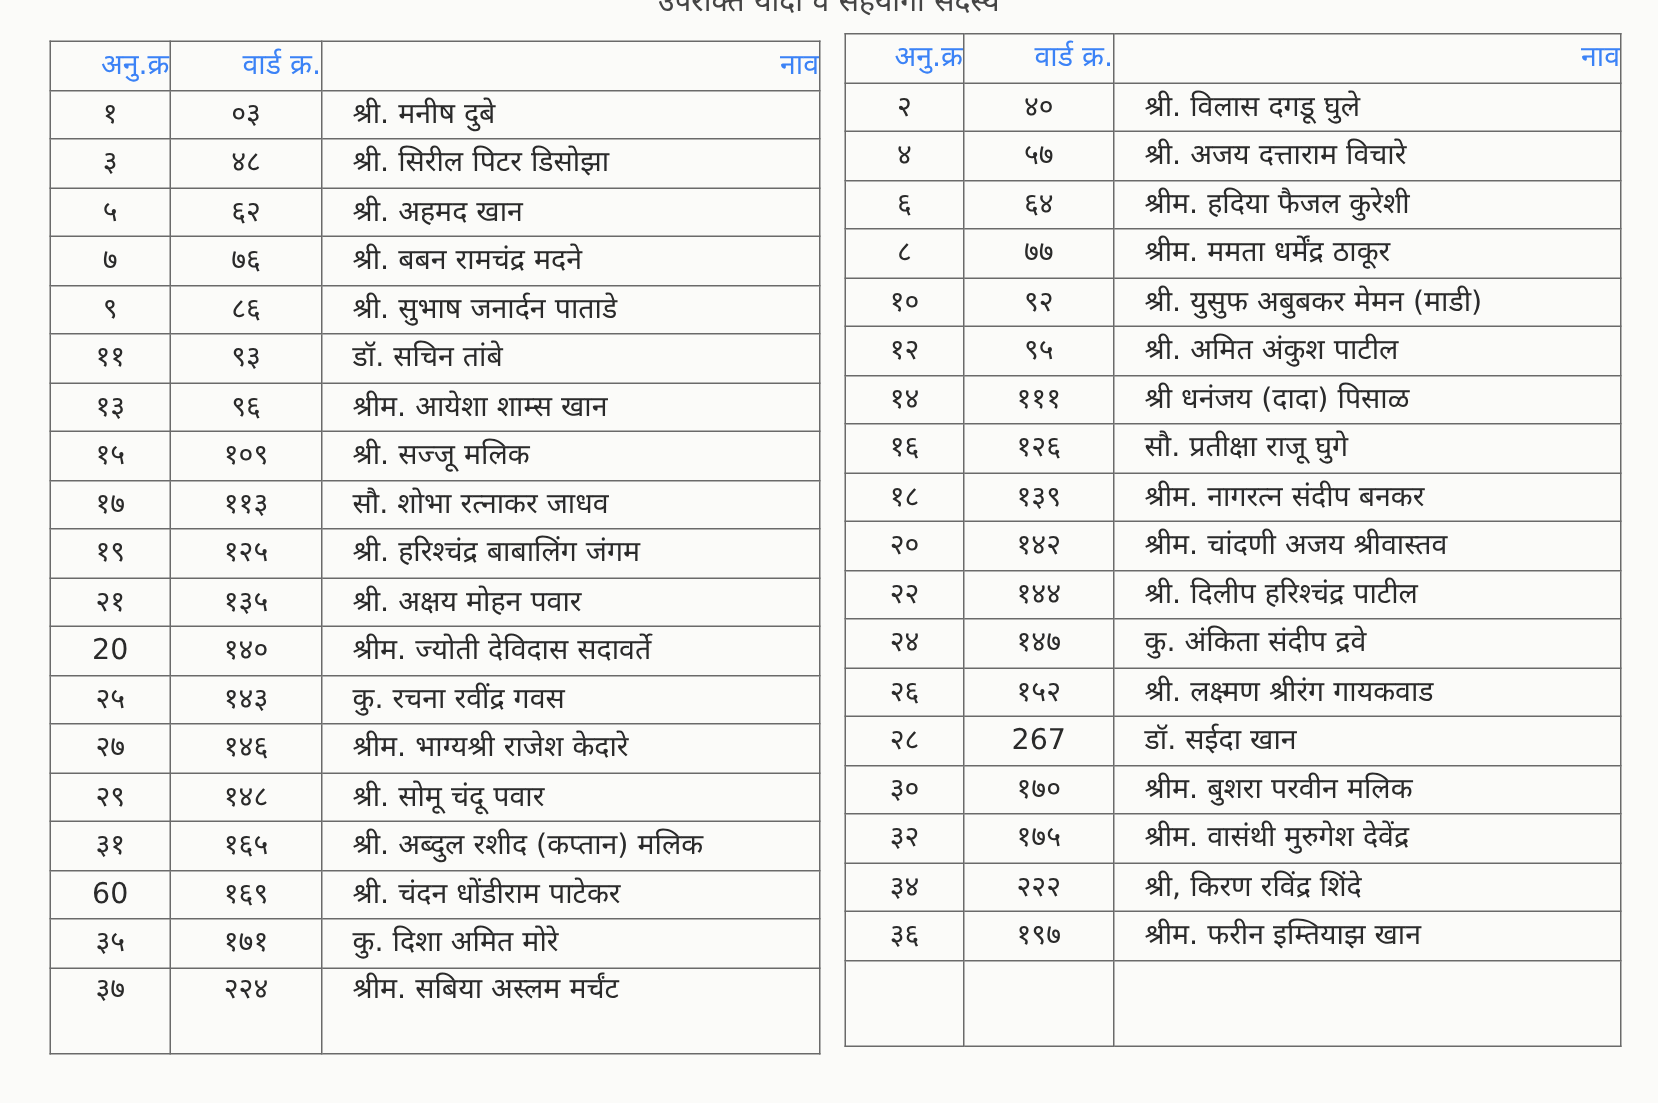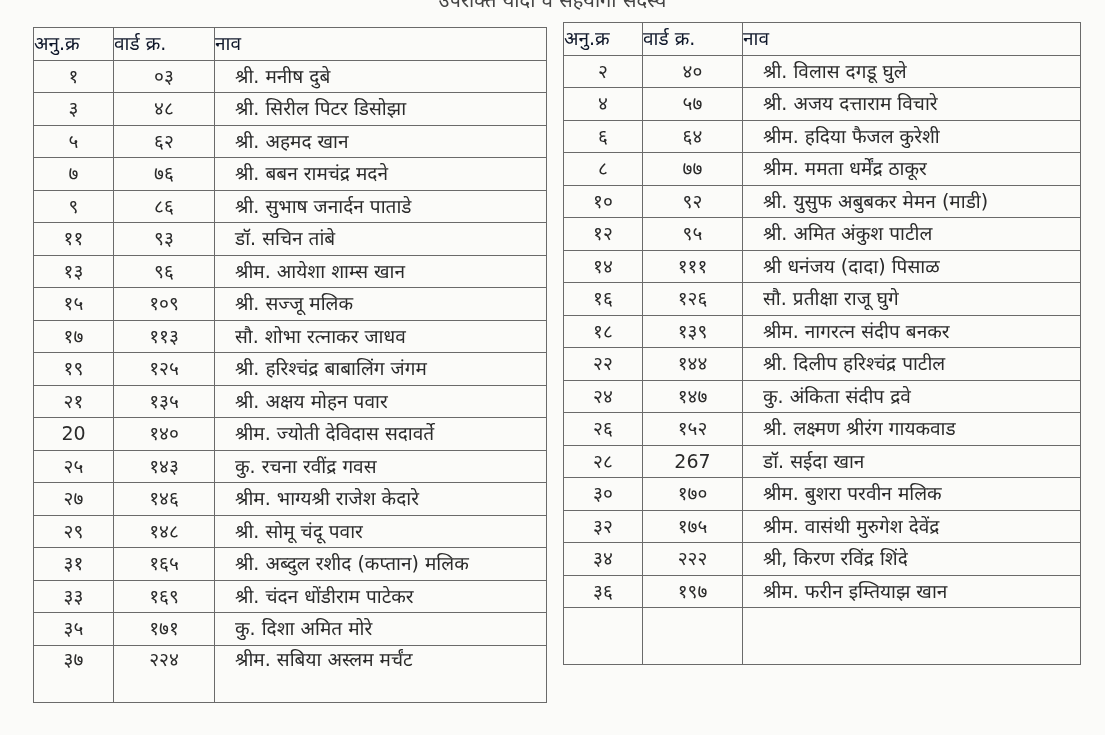"अनु.क्र" table.list th { color: #0f172a -> #3b82f6; text-align: left -> right }
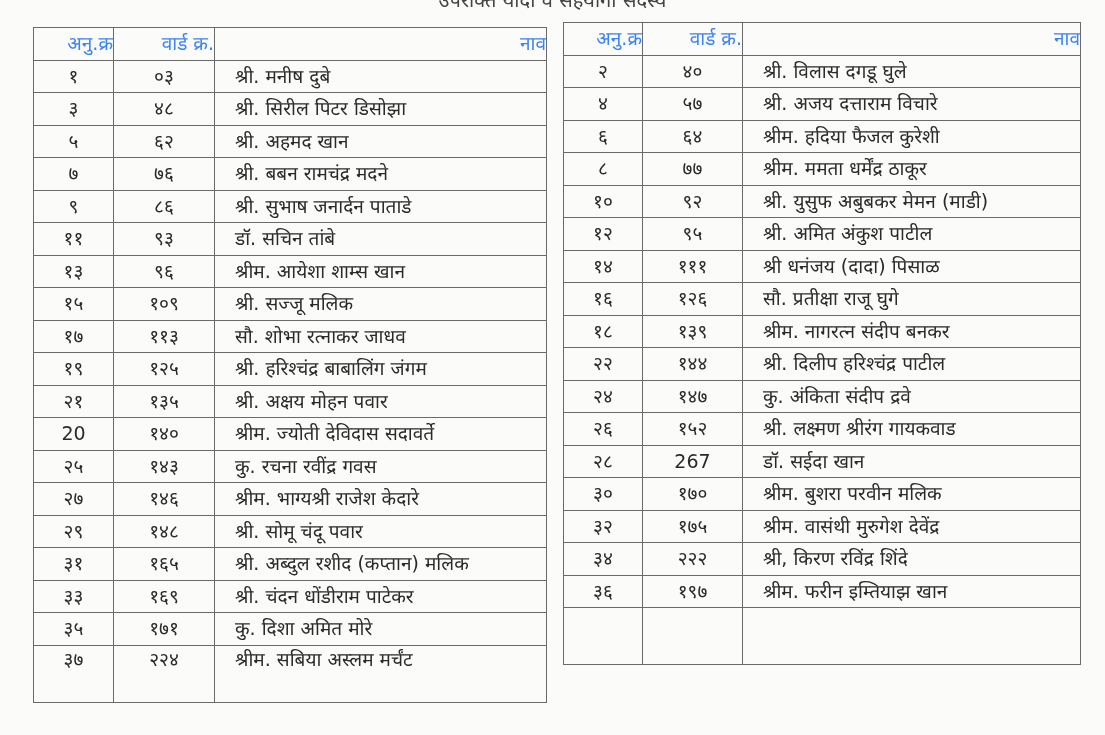"२०" tr { html: none -> <tr> <td>२०</td> <td>१४२</td> <td>श्रीम. चांदणी अजय श्रीवास्तव</td> </tr> }
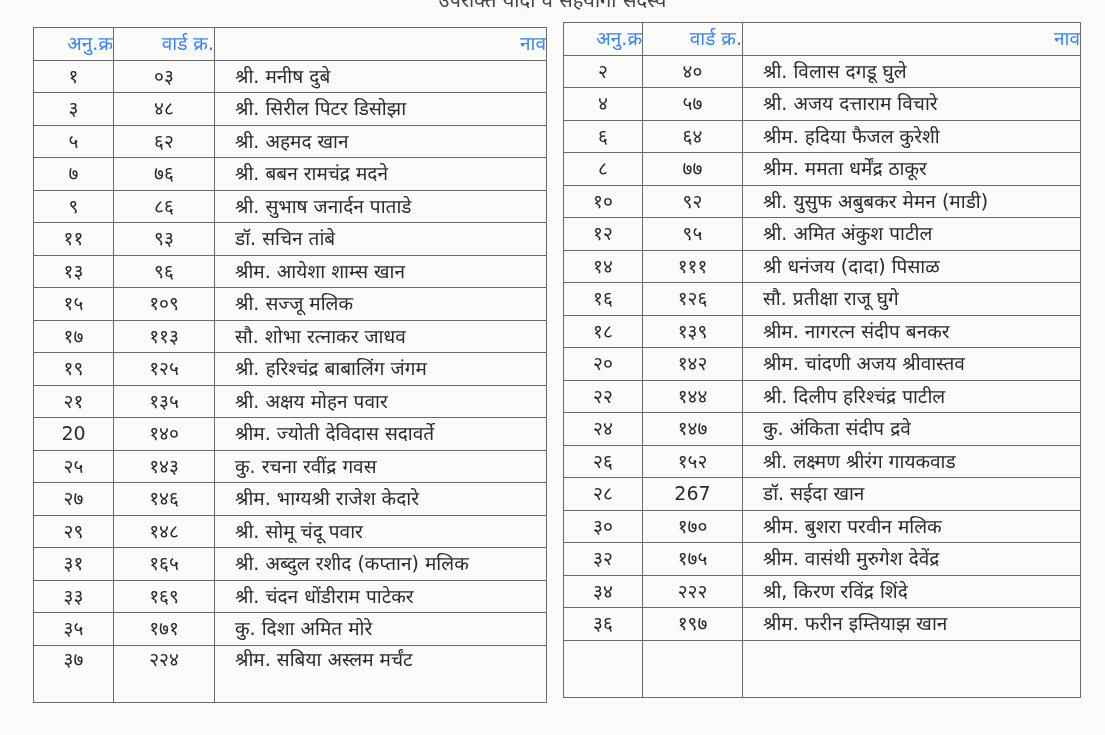"३३" td.num { text: ३३ -> 60 }
